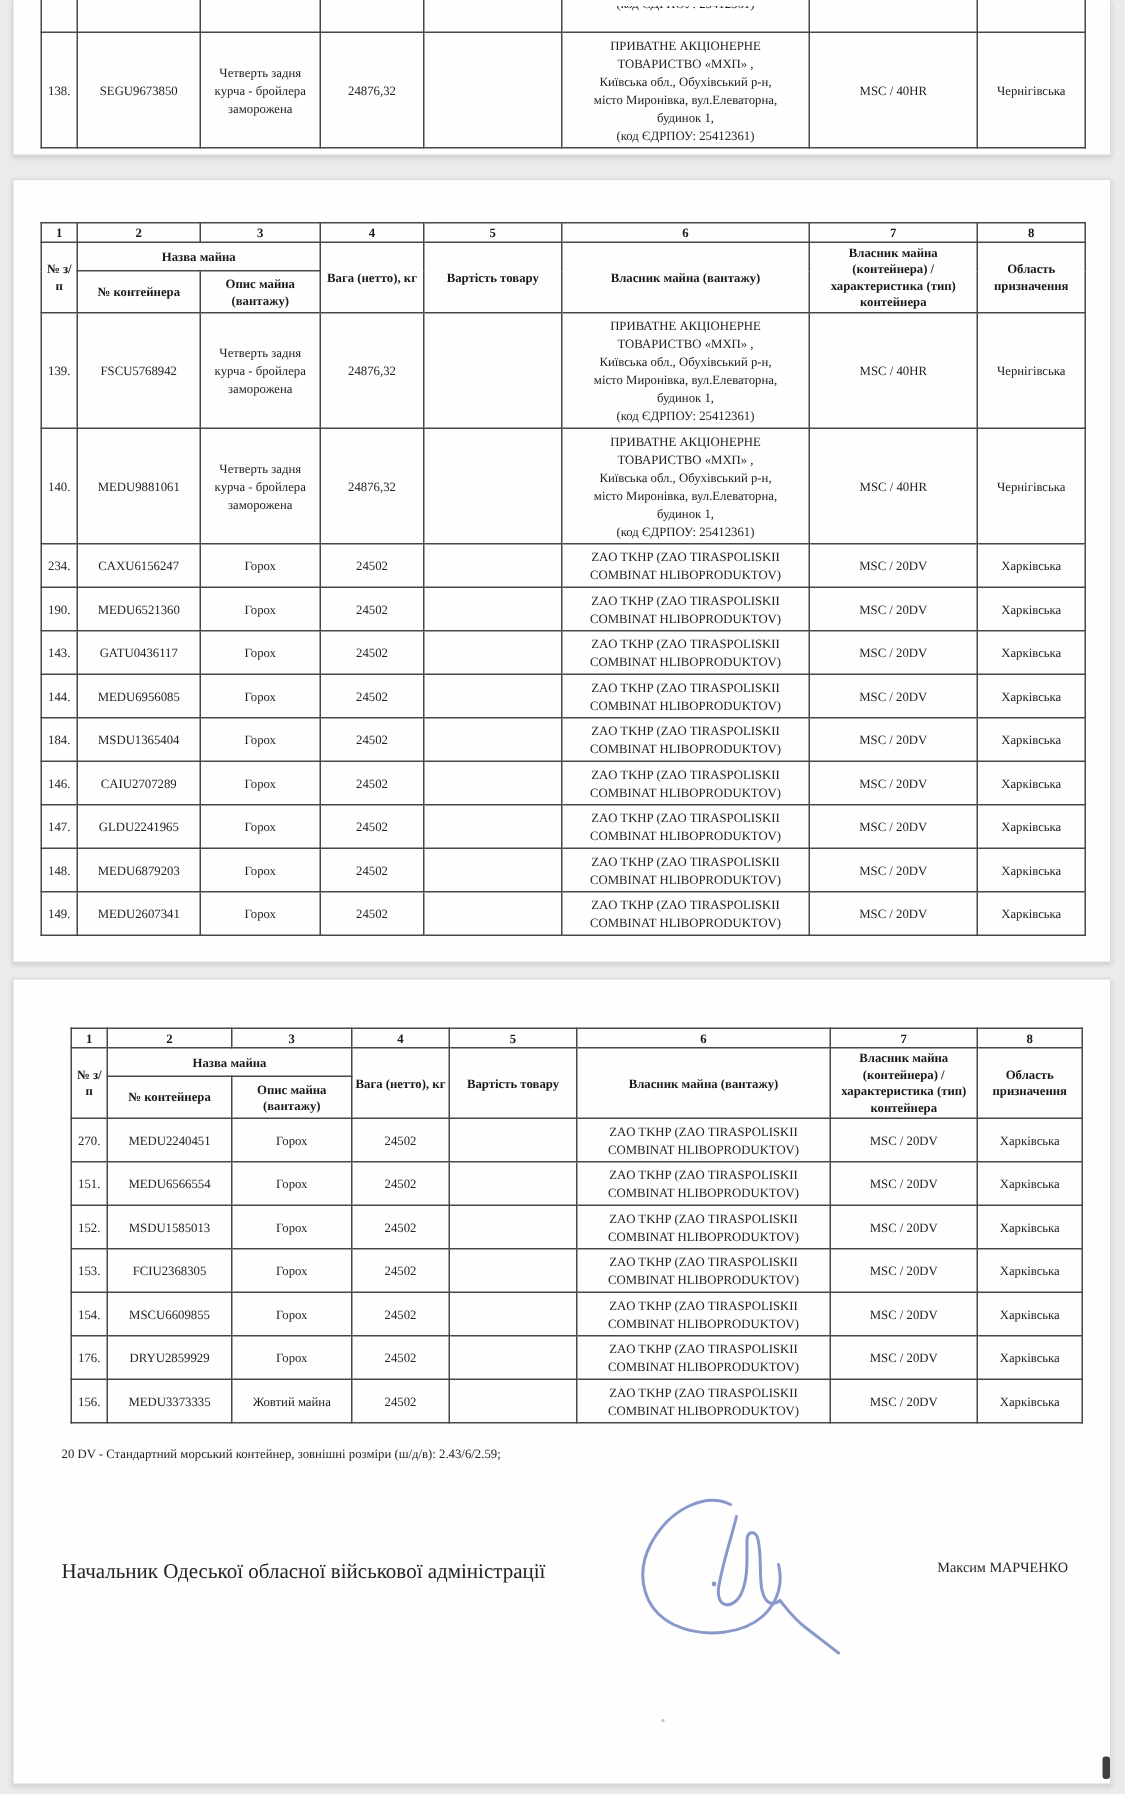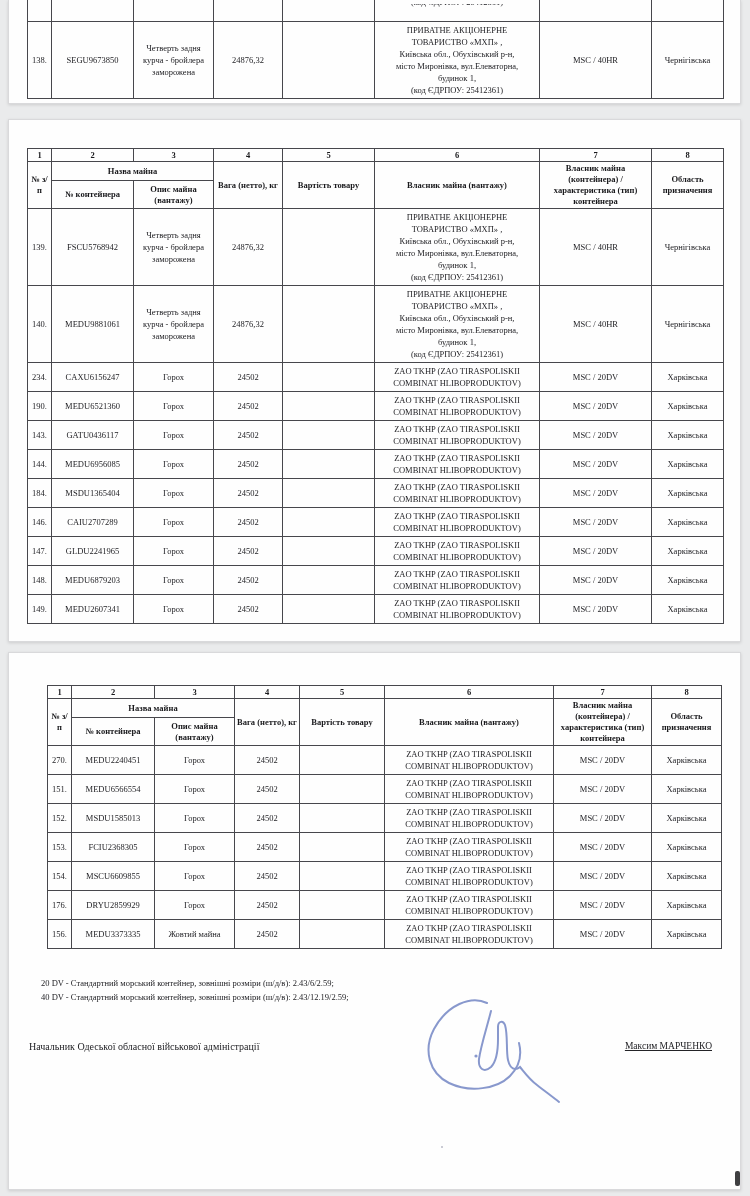"20 DV - Стандартний морський" .footnotes { margin: 28px 0 0 32px -> 14px 0 0 32px }
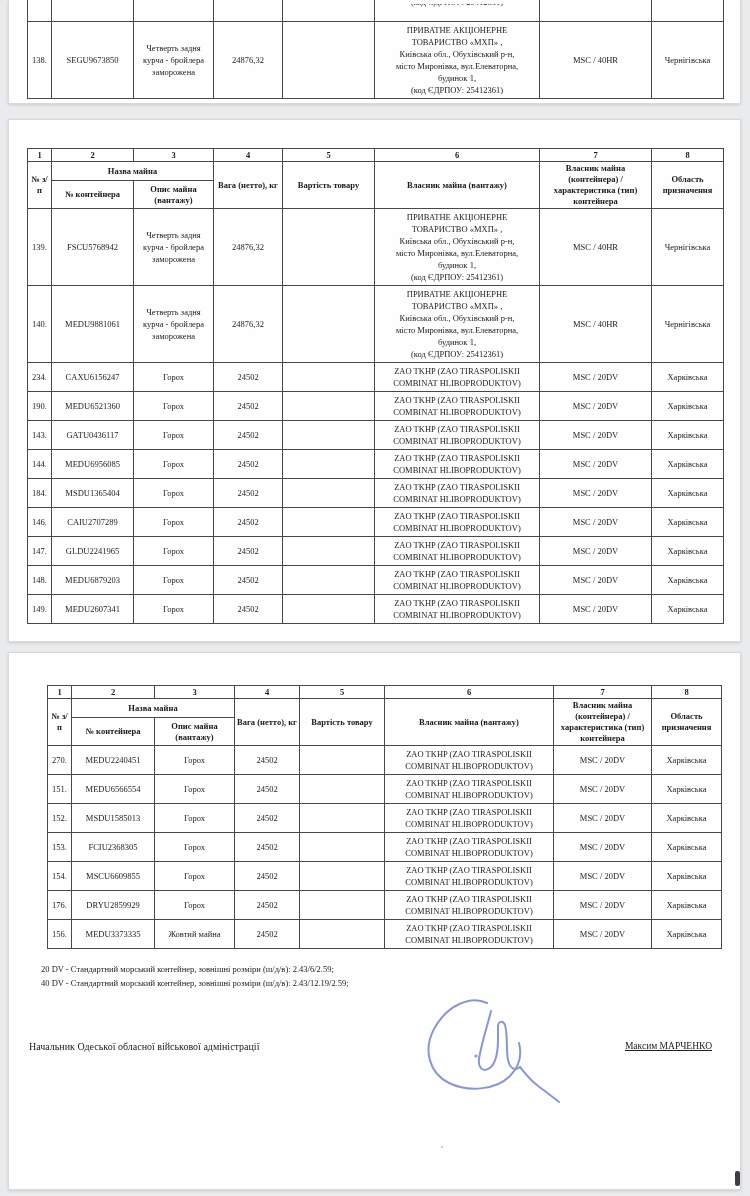"40 DV - Стандартний морський" div { html: <div>40 DV - Стандартний морський контейнер, зовнішні розміри (ш/д/в): 2.43/12.19/2.59;</div> -> none }
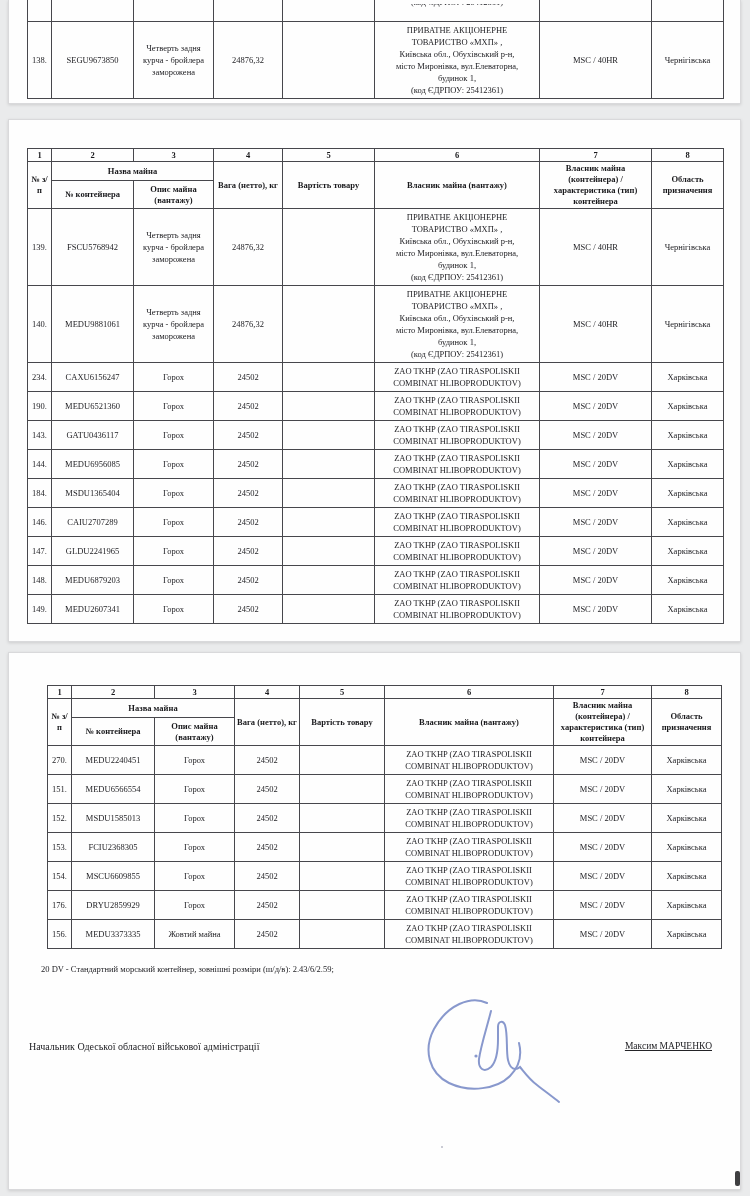"Начальник Одеської обласної військової" .sig-label { font-size: 10px -> 14px; left: 20px -> 32px }
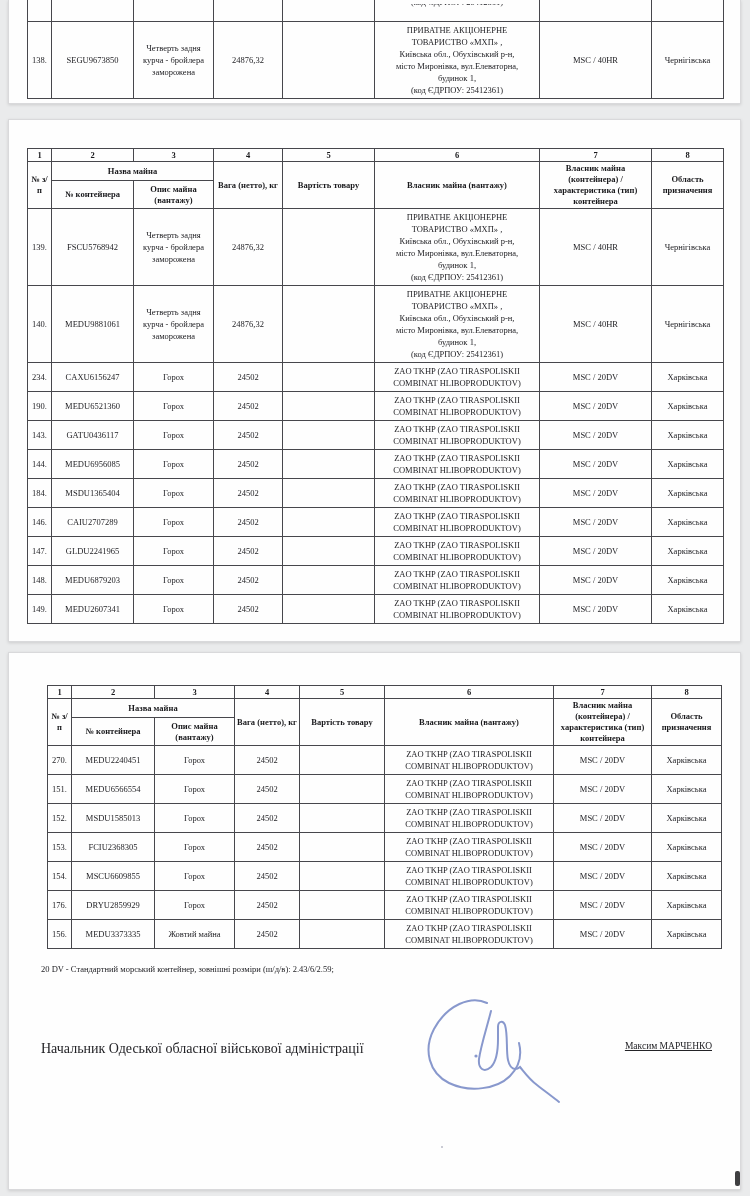"Максим МАРЧЕНКО" .sig-name { text-decoration: underline -> none }
